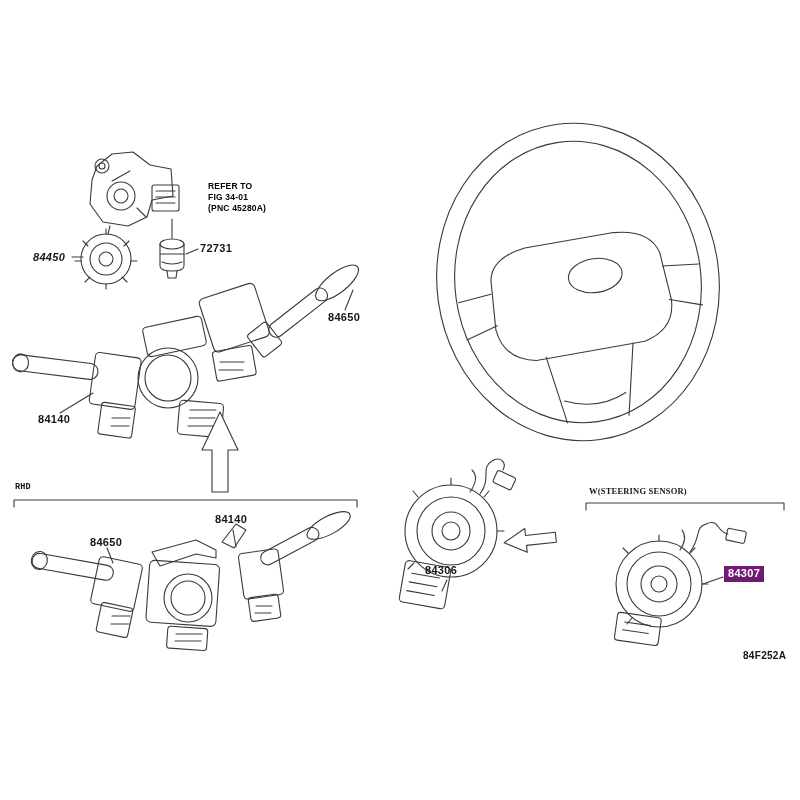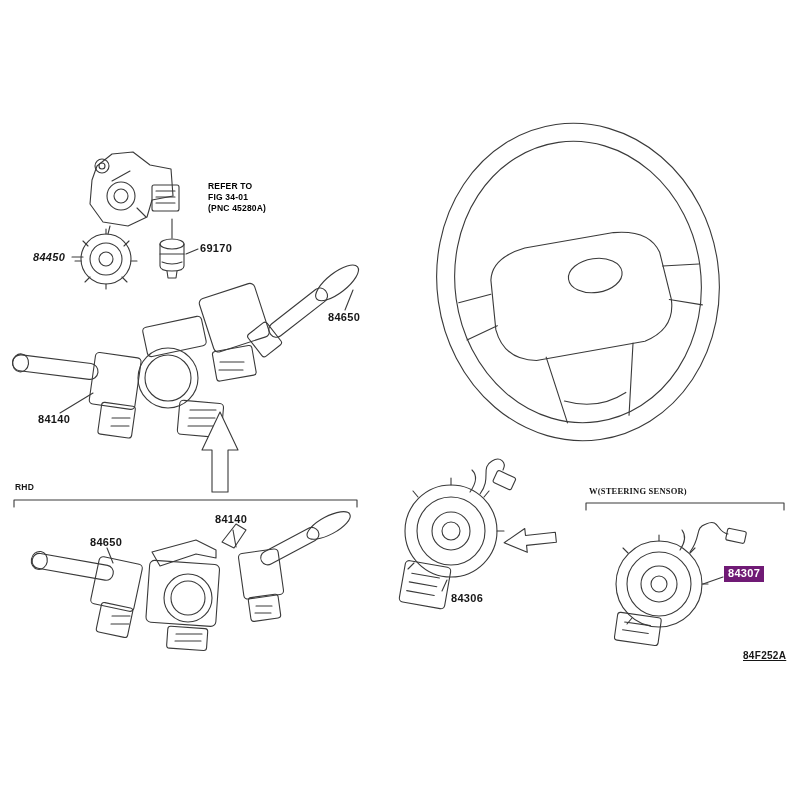"69170" span.lbl { text: 69170 -> 72731 }
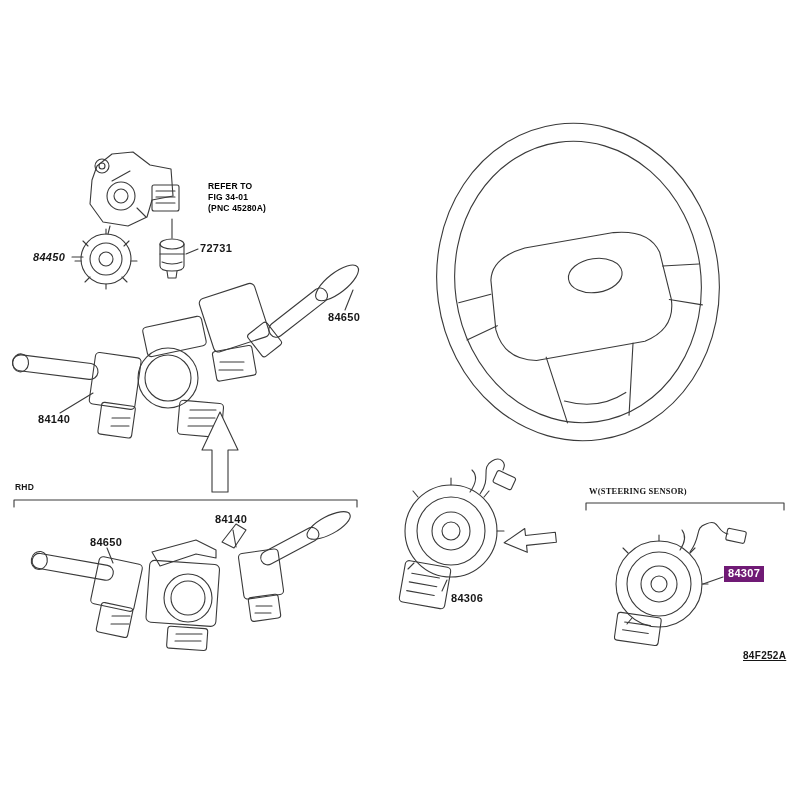"RHD" span.lbl { font-family: none -> Liberation Mono, monospace }
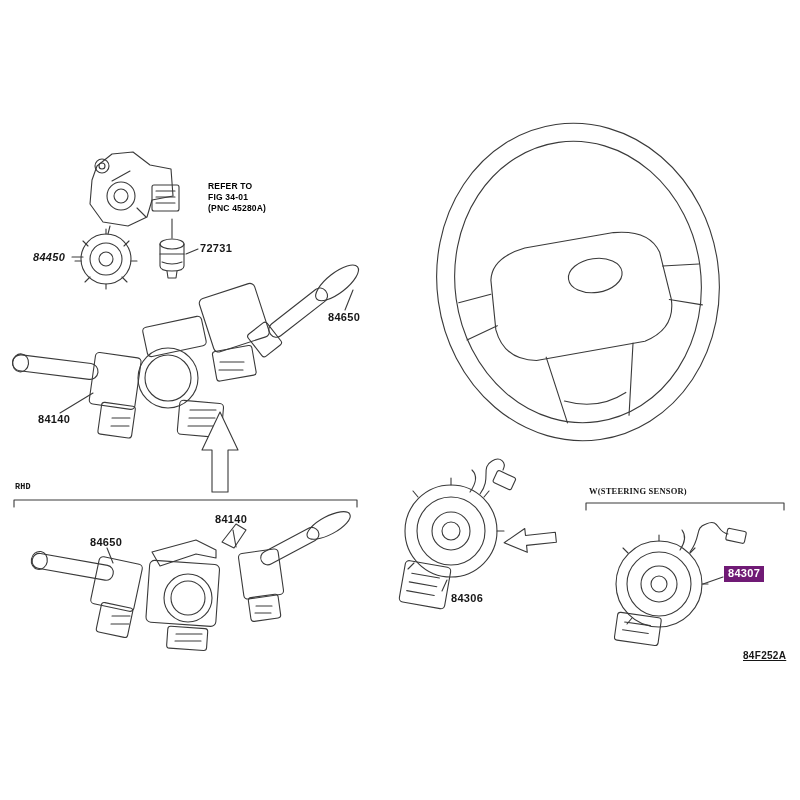"84306" span.lbl { margin-left: 26px -> none; top: 593px -> 565px }
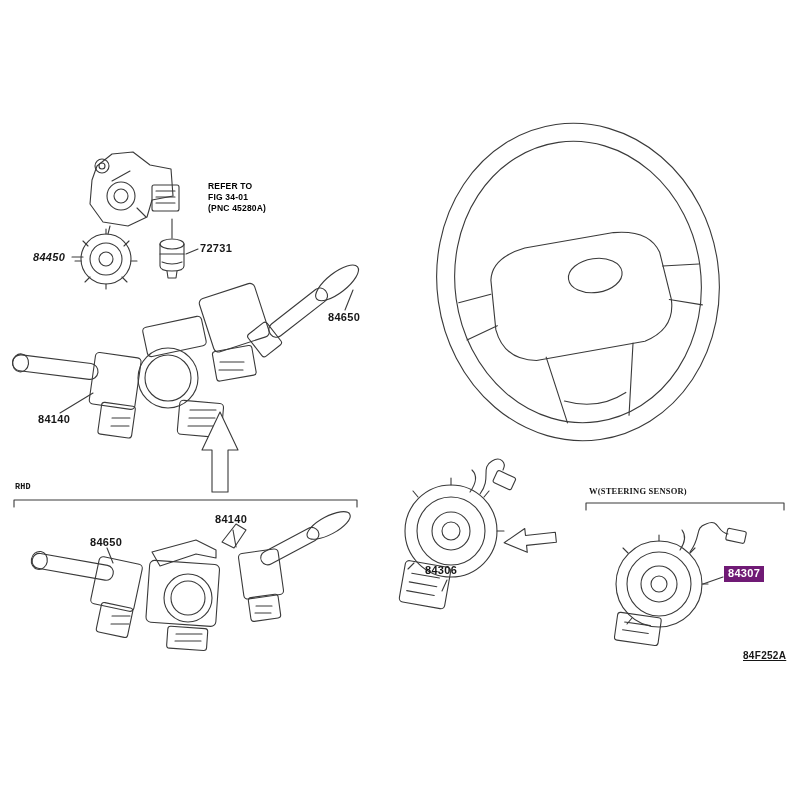"84F252A" .code { text-decoration: underline -> none }
